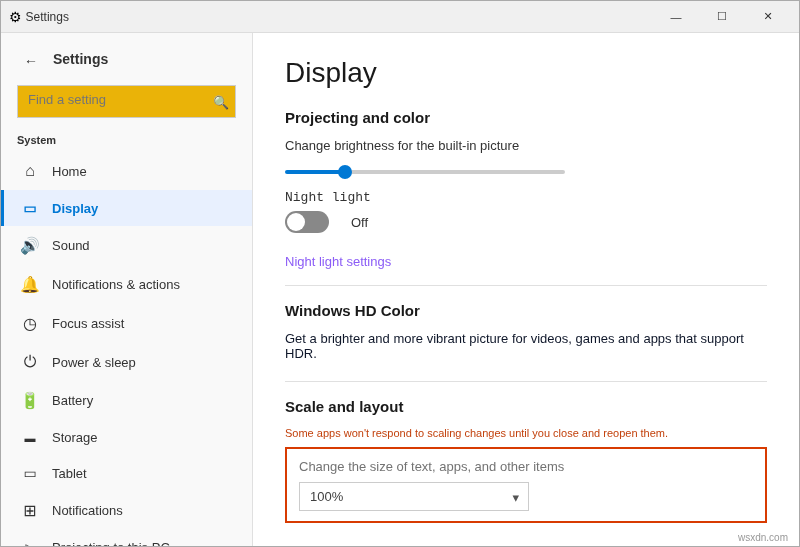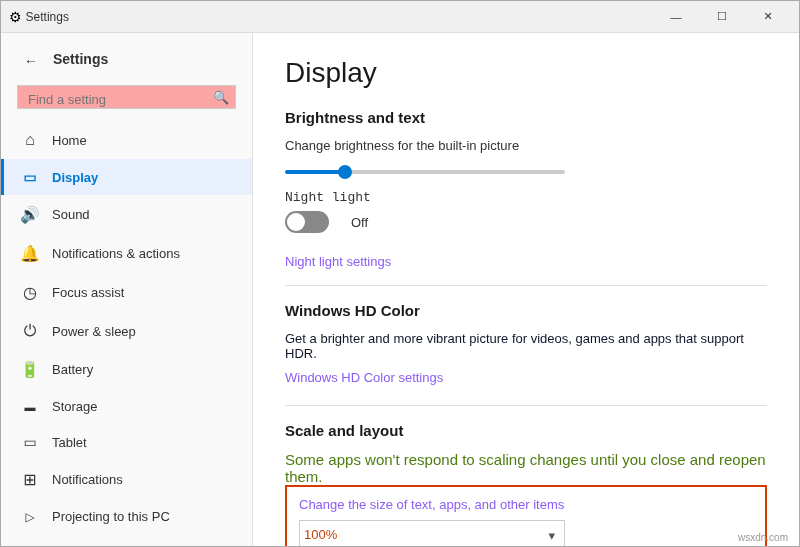"Find a setting" .sidebar-search input { background: #fca5a5 -> #eab308; padding: 6px 32px 1px 10px -> 6px 32px 10px 10px }
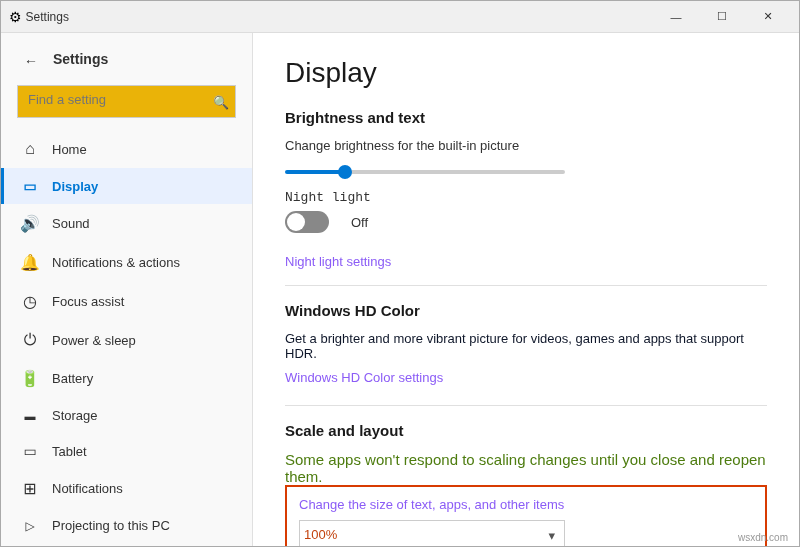"Brightness and text" div.section-title { text: Brightness and text -> Projecting and color }
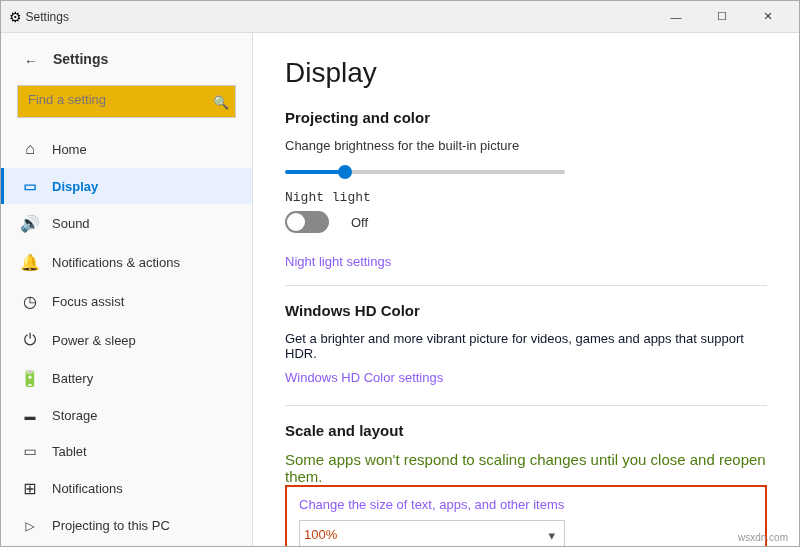"System" div.sidebar-section-label { html: none -> <div>System</div> }
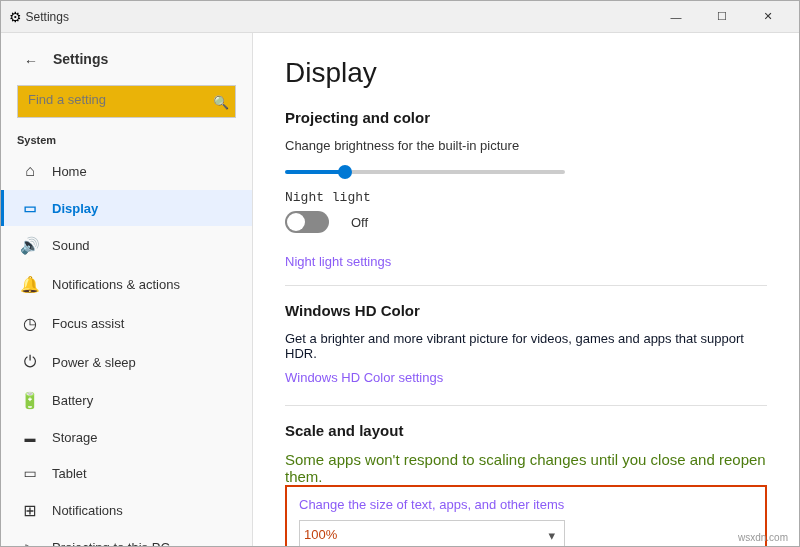"Windows HD Color settings" a.link-text { html: <a>Windows HD Color settings</a> -> none }
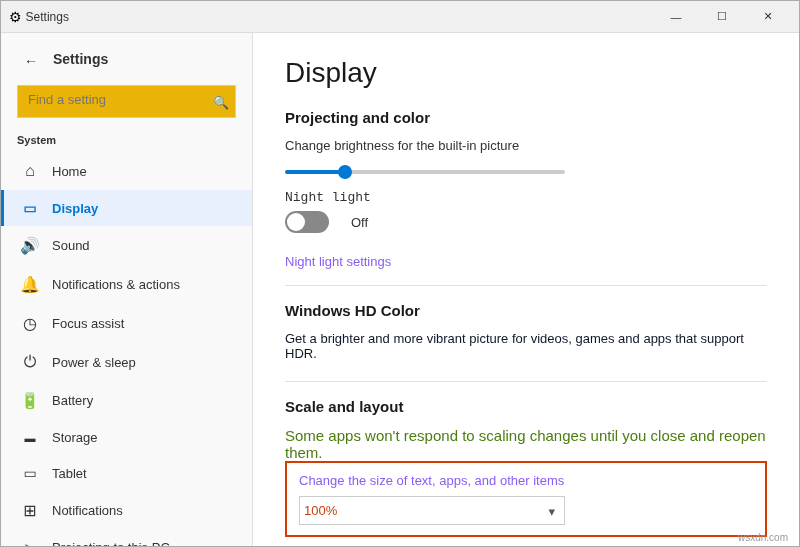"Some apps won't respond to" .warning-text { color: #4d7c0f -> #c2410c; font-size: 15px -> 11px; margin-bottom: none -> 8px }
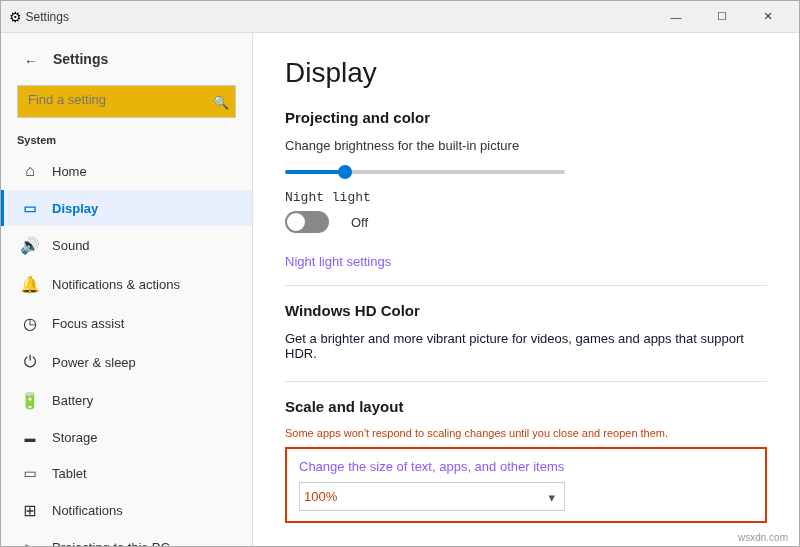"Change the size of text," .scale-label { color: #8b5cf6 -> #737373 }
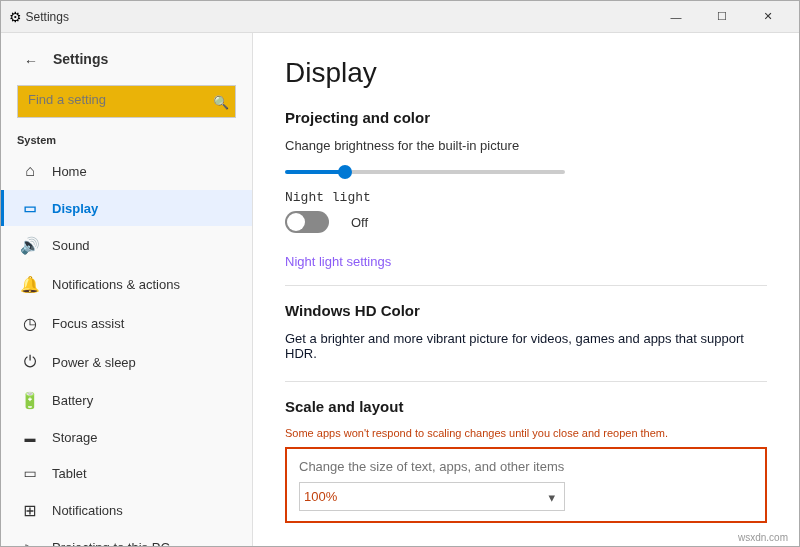"100%" .dropdown { color: #c2410c -> #404040; padding: 6px 4px -> 6px 10px; width: 266px -> 230px }
